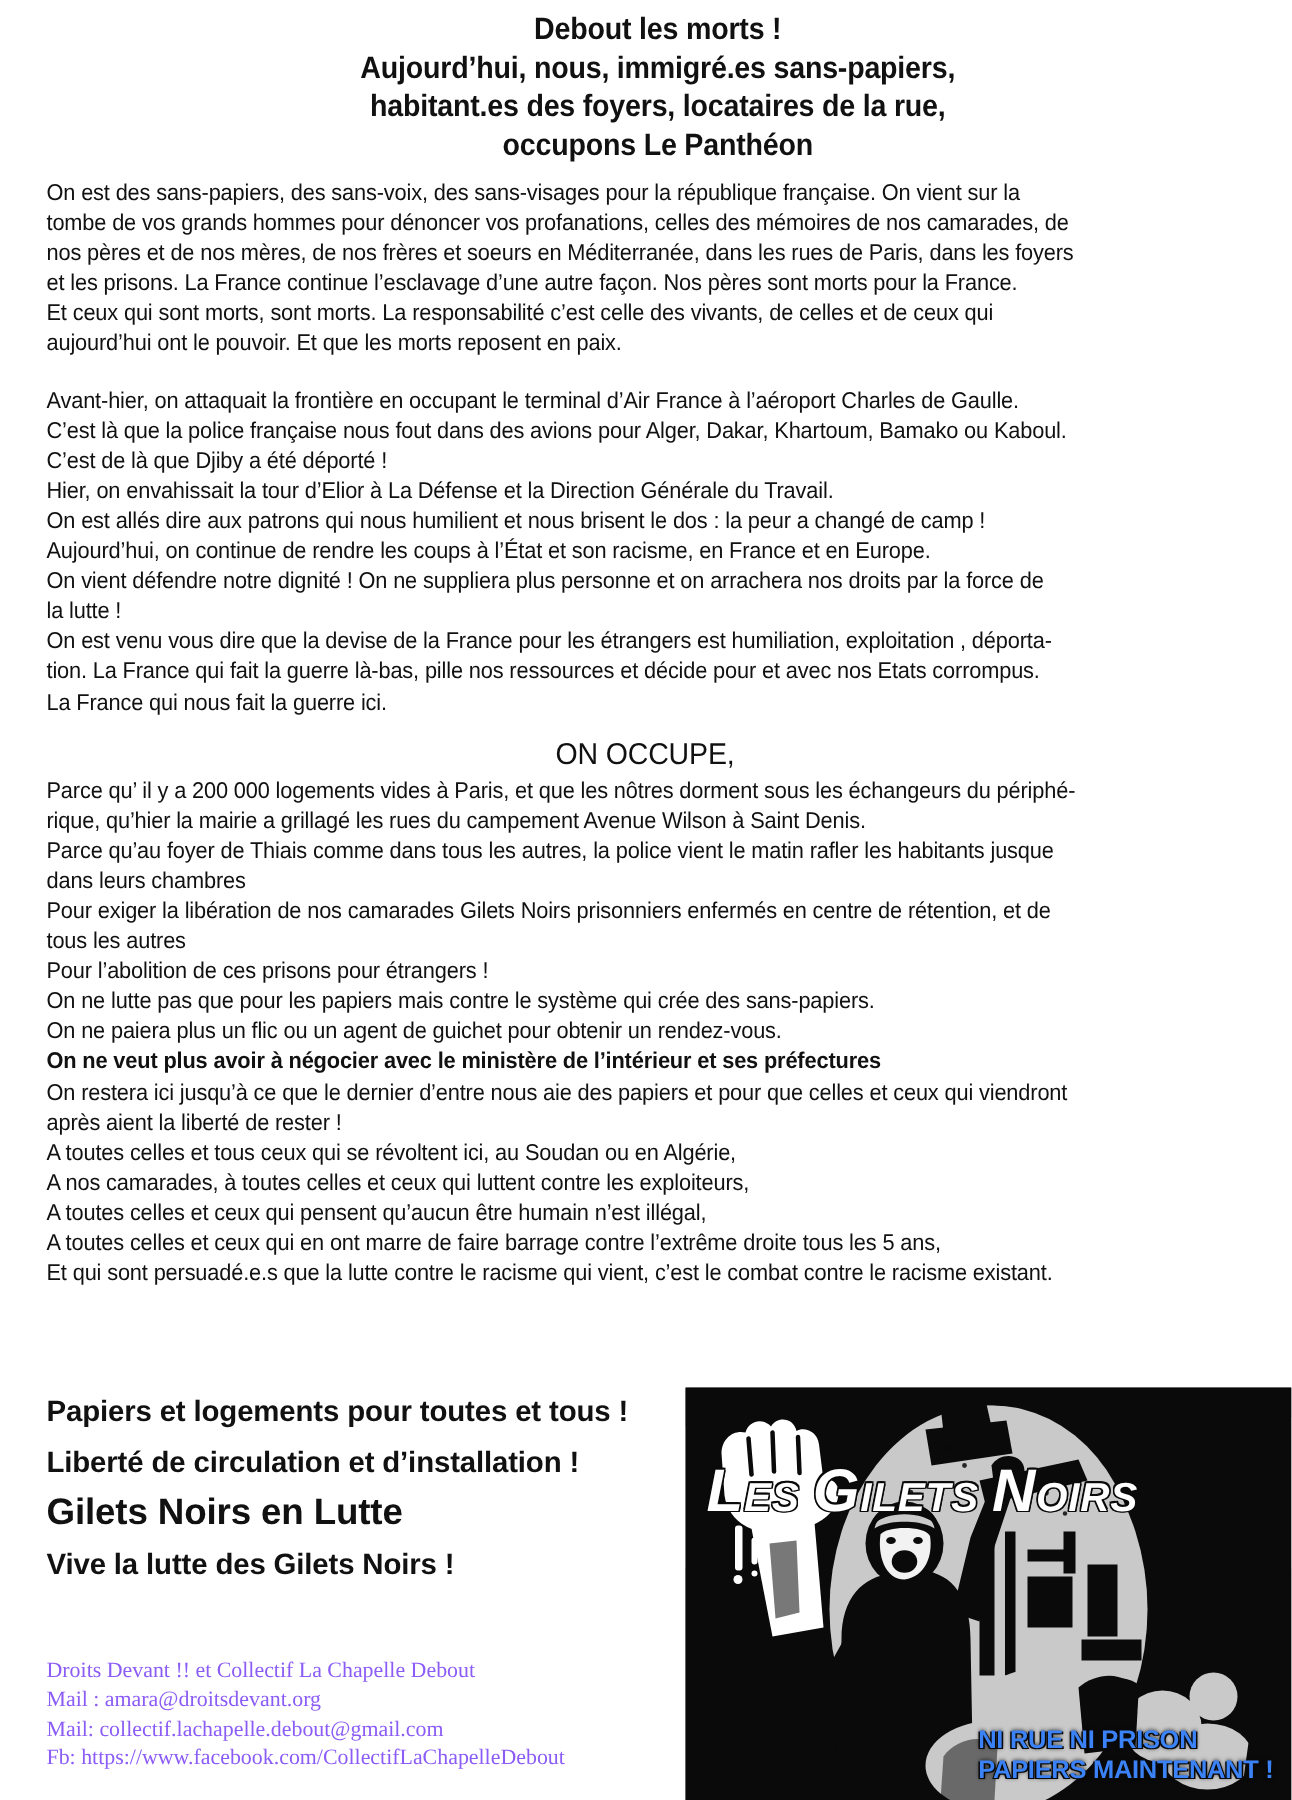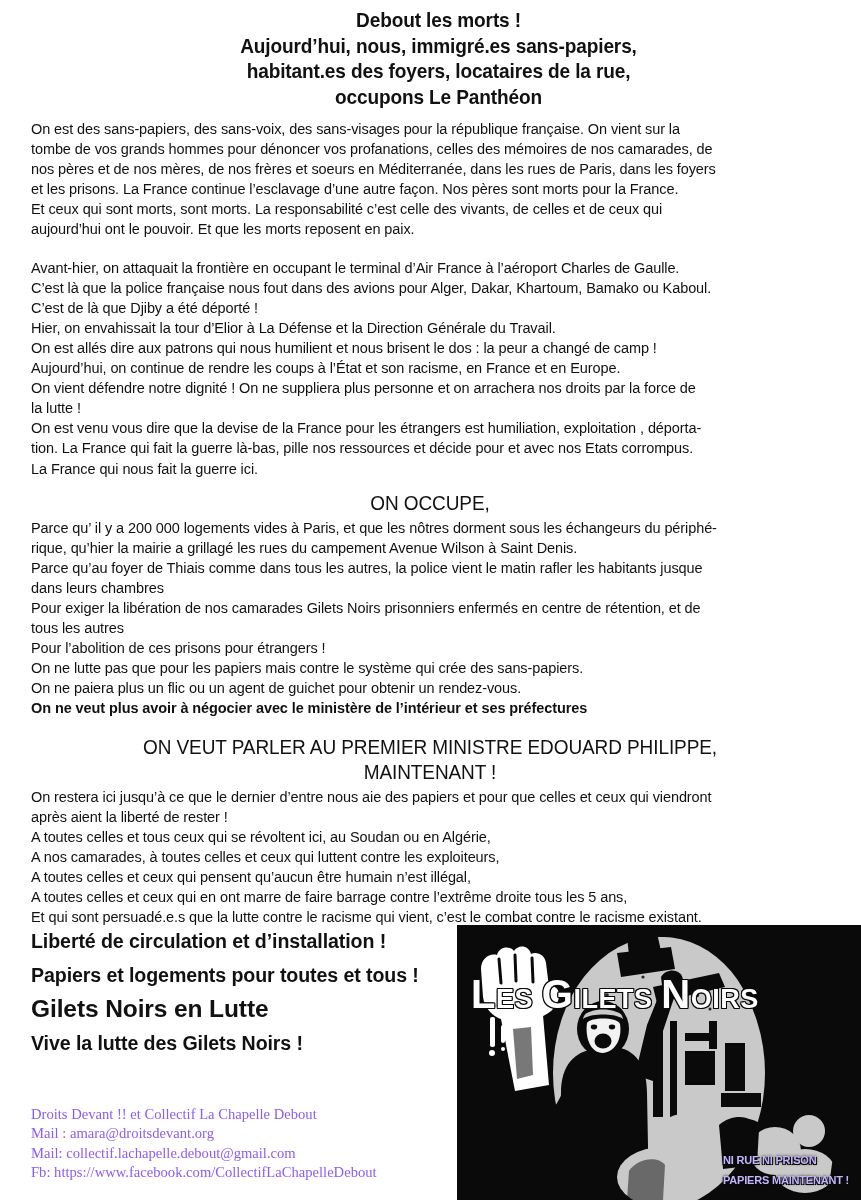"ON VEUT PARLER AU PREMIER" div.section-head { html: <div> <span>ON VEUT PARLER AU PREMIER MINISTRE EDOUARD PHILIPPE,</span> <span>MAINTENANT !</span> </div> -> none }
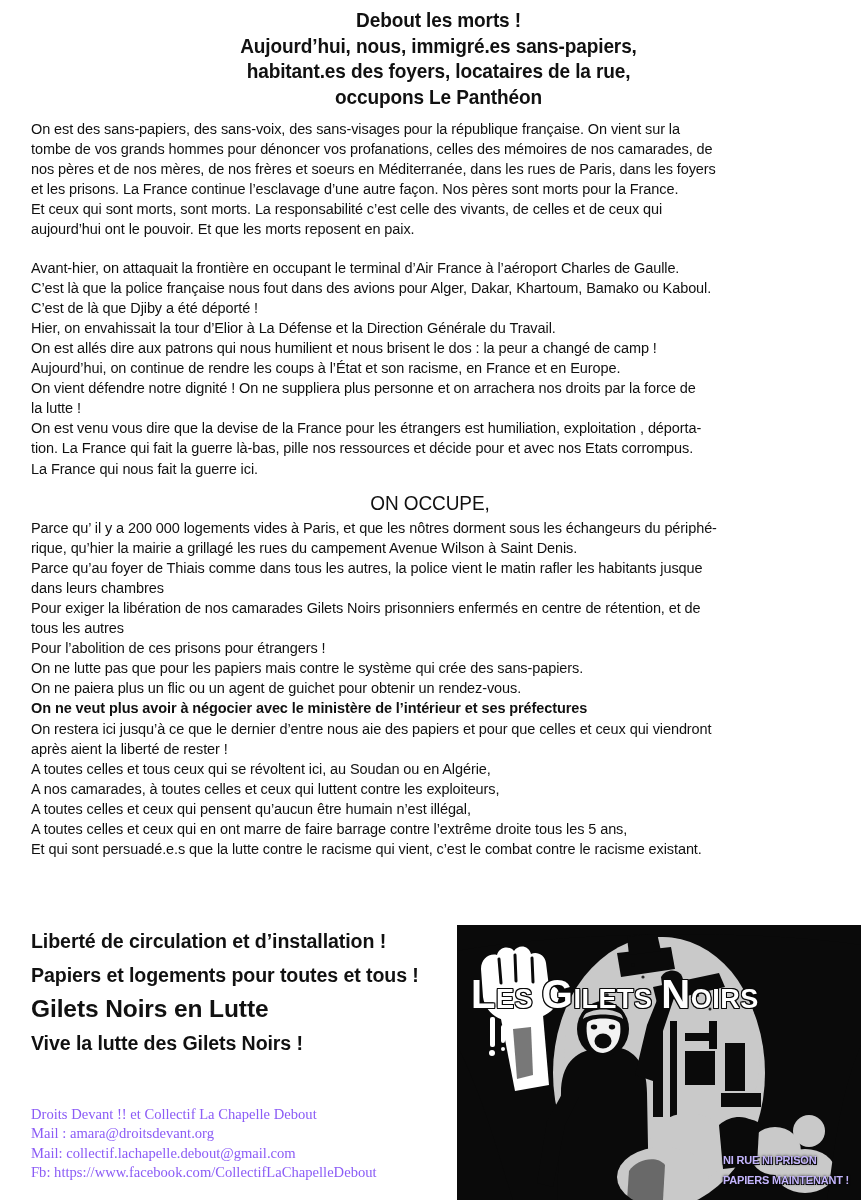"Liberté de circulation et d’installation" div.slogan { order: before "Papiers et logements pour toutes" -> after "Papiers et logements pour toutes" }
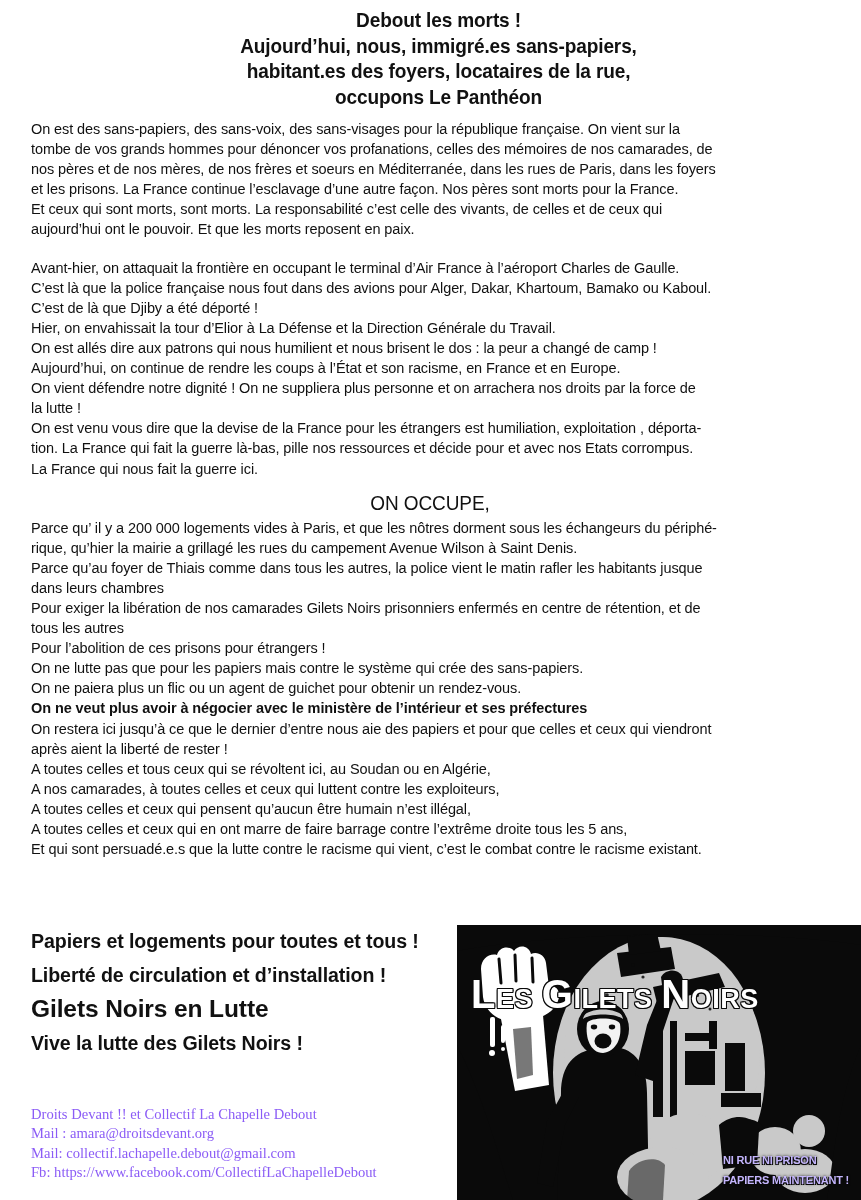"LES GILETS NOIRS" .poster-logo { font-style: none -> italic }
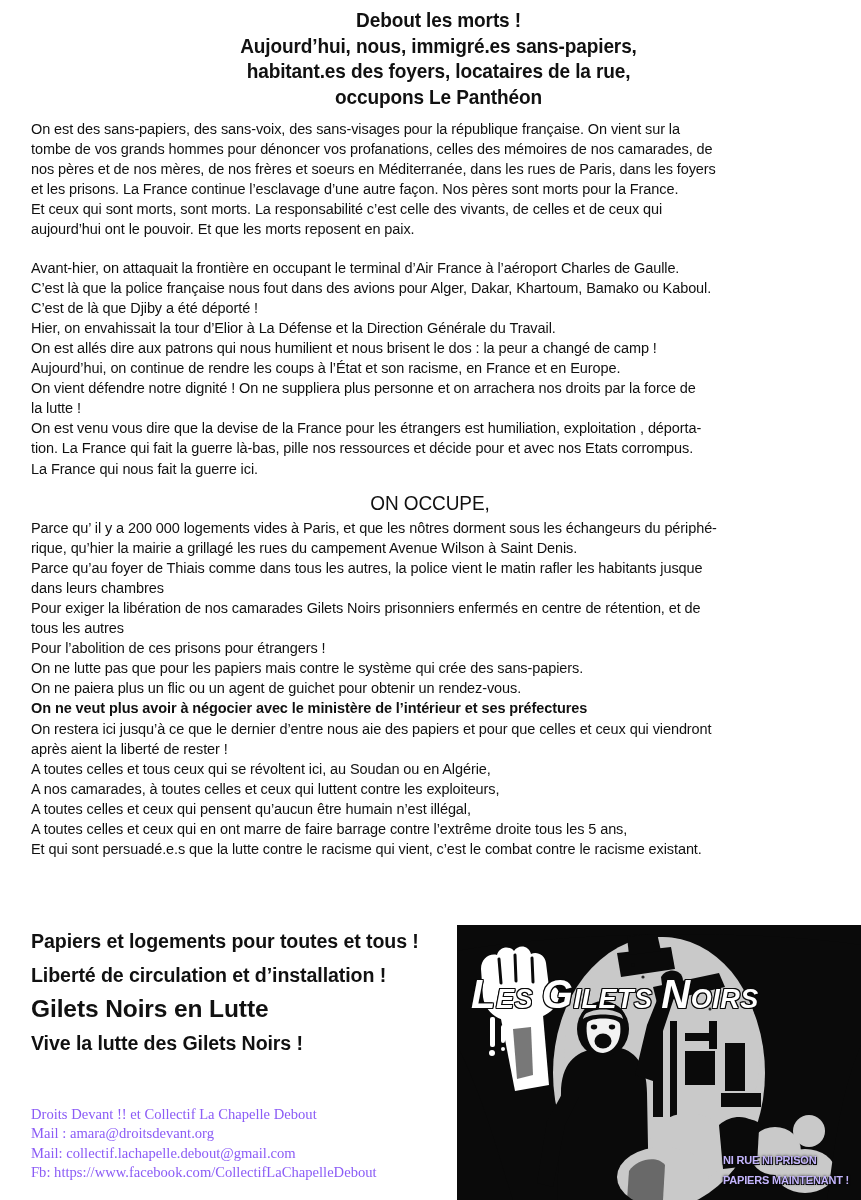"NI RUE NI PRISON" .poster-tagline { color: #c4b5fd -> #3b82f6; font-size: 11px -> 17px }
